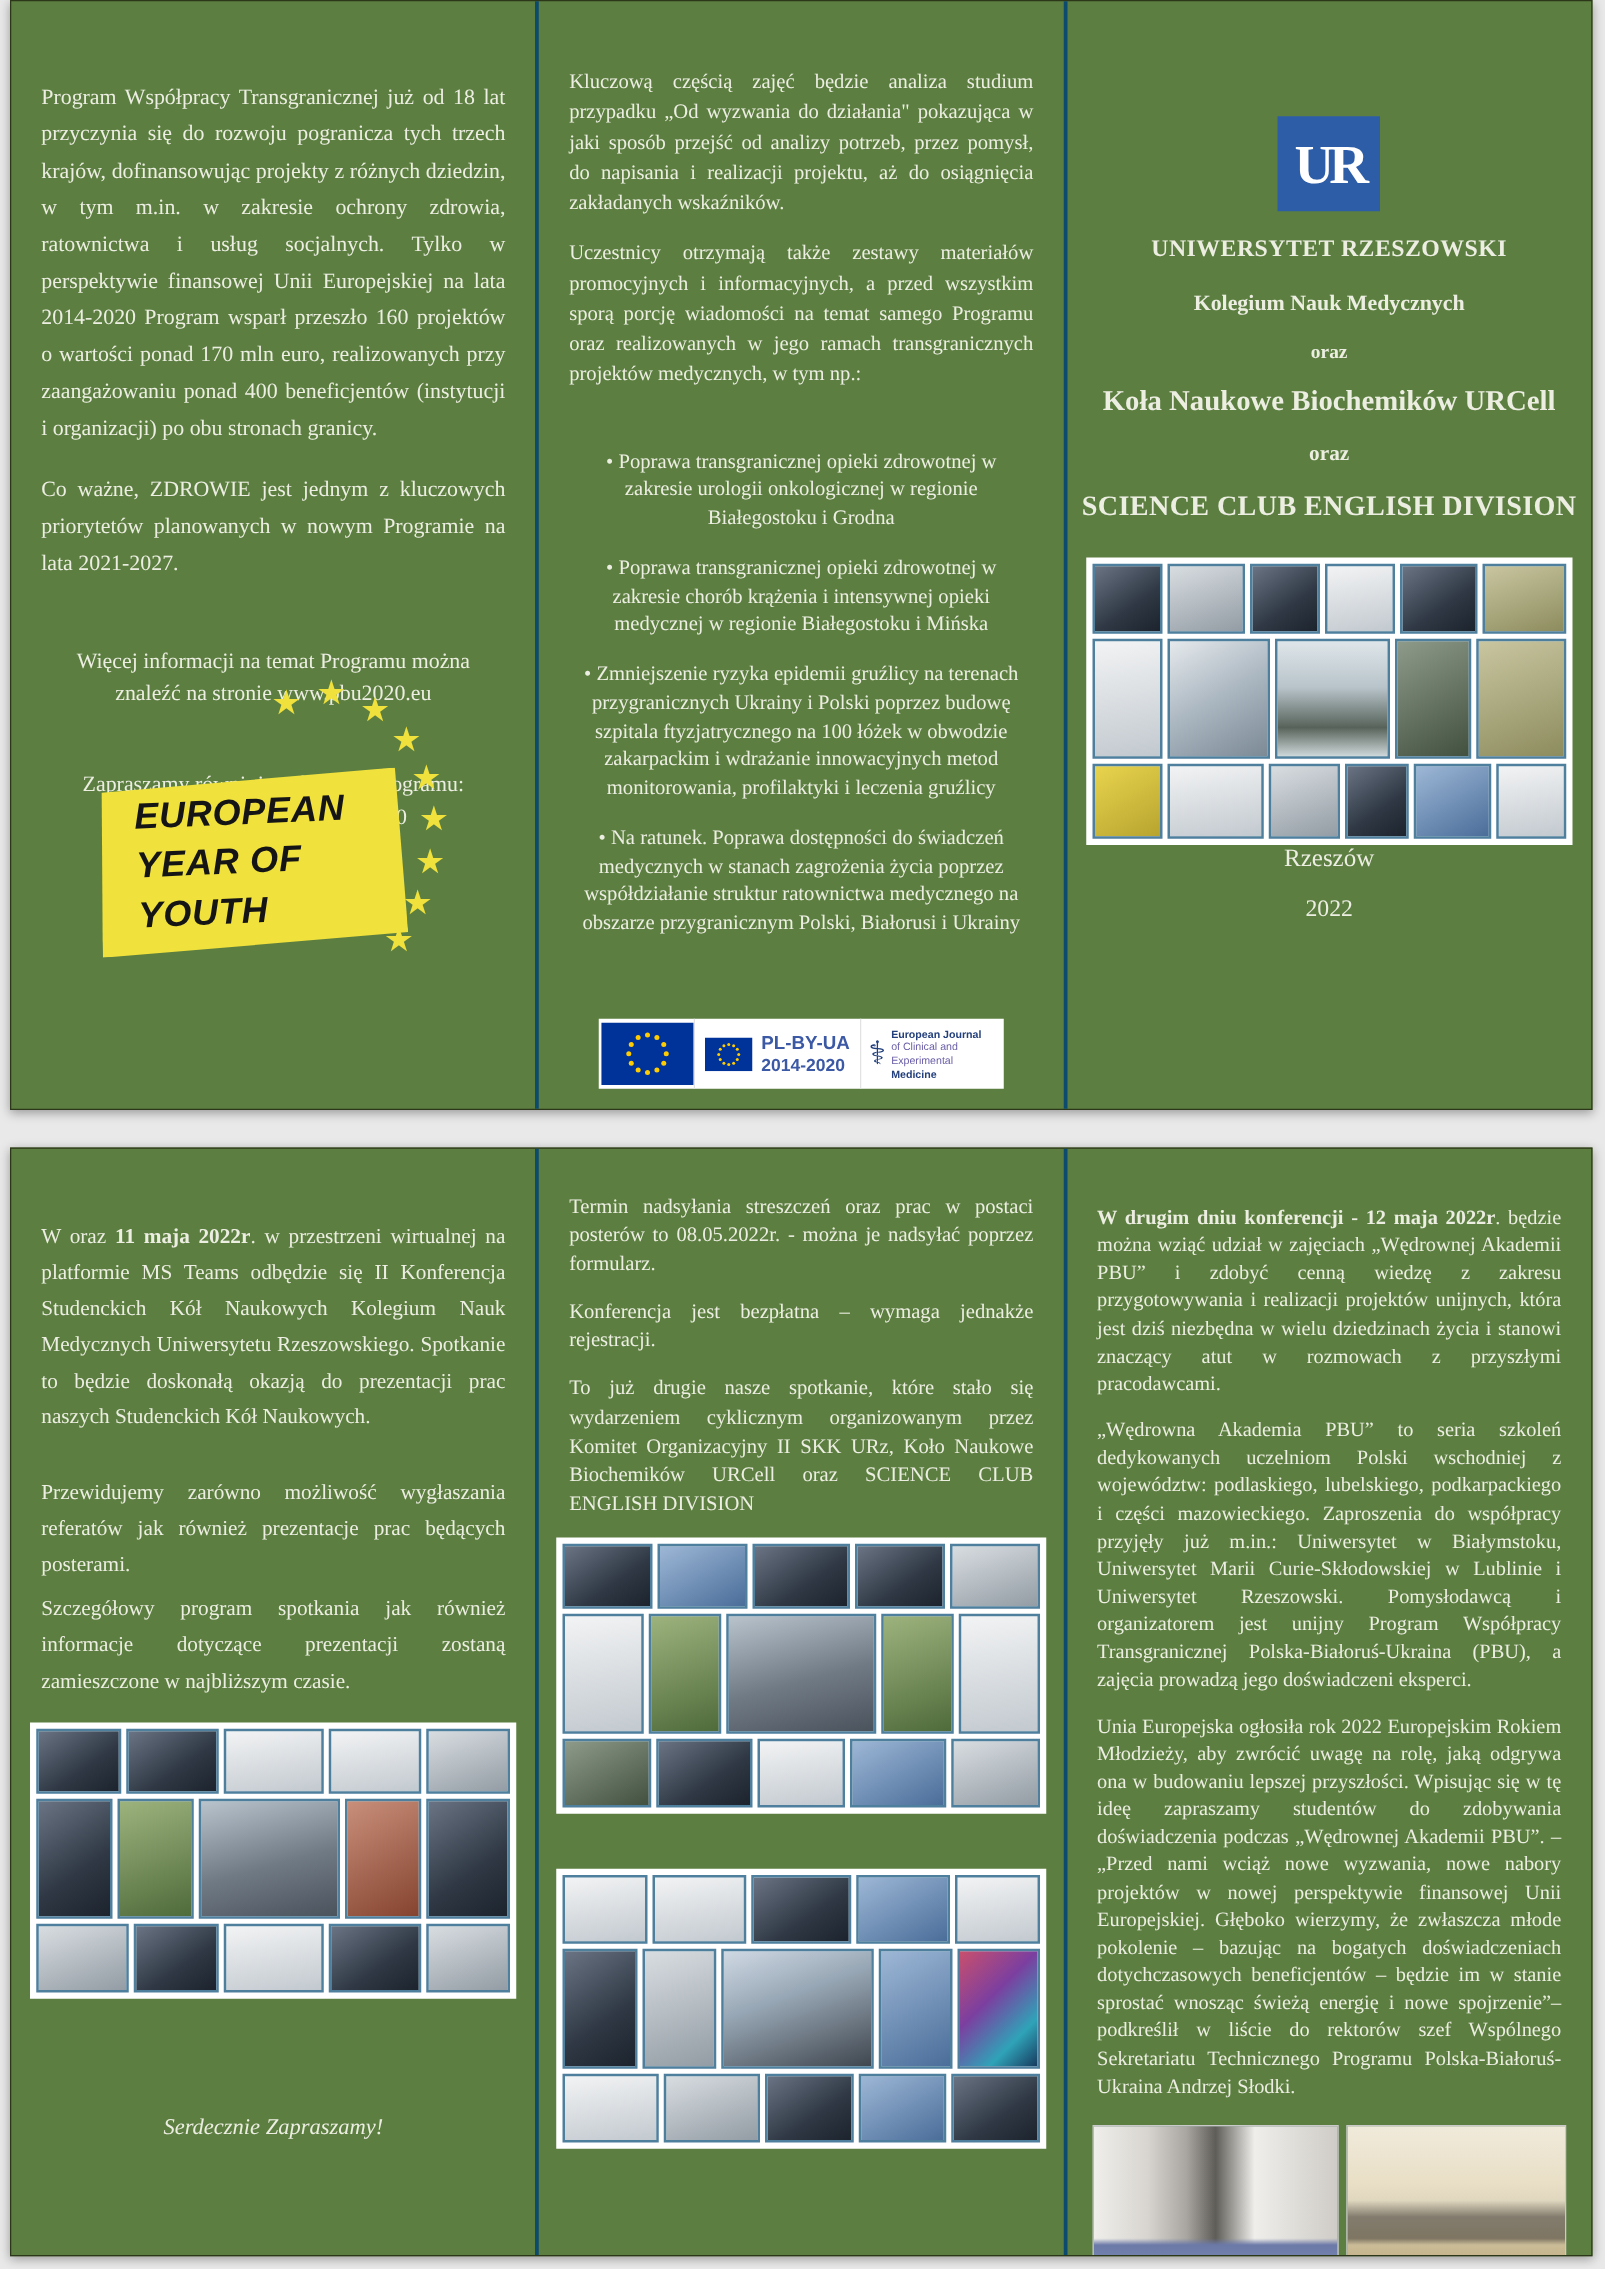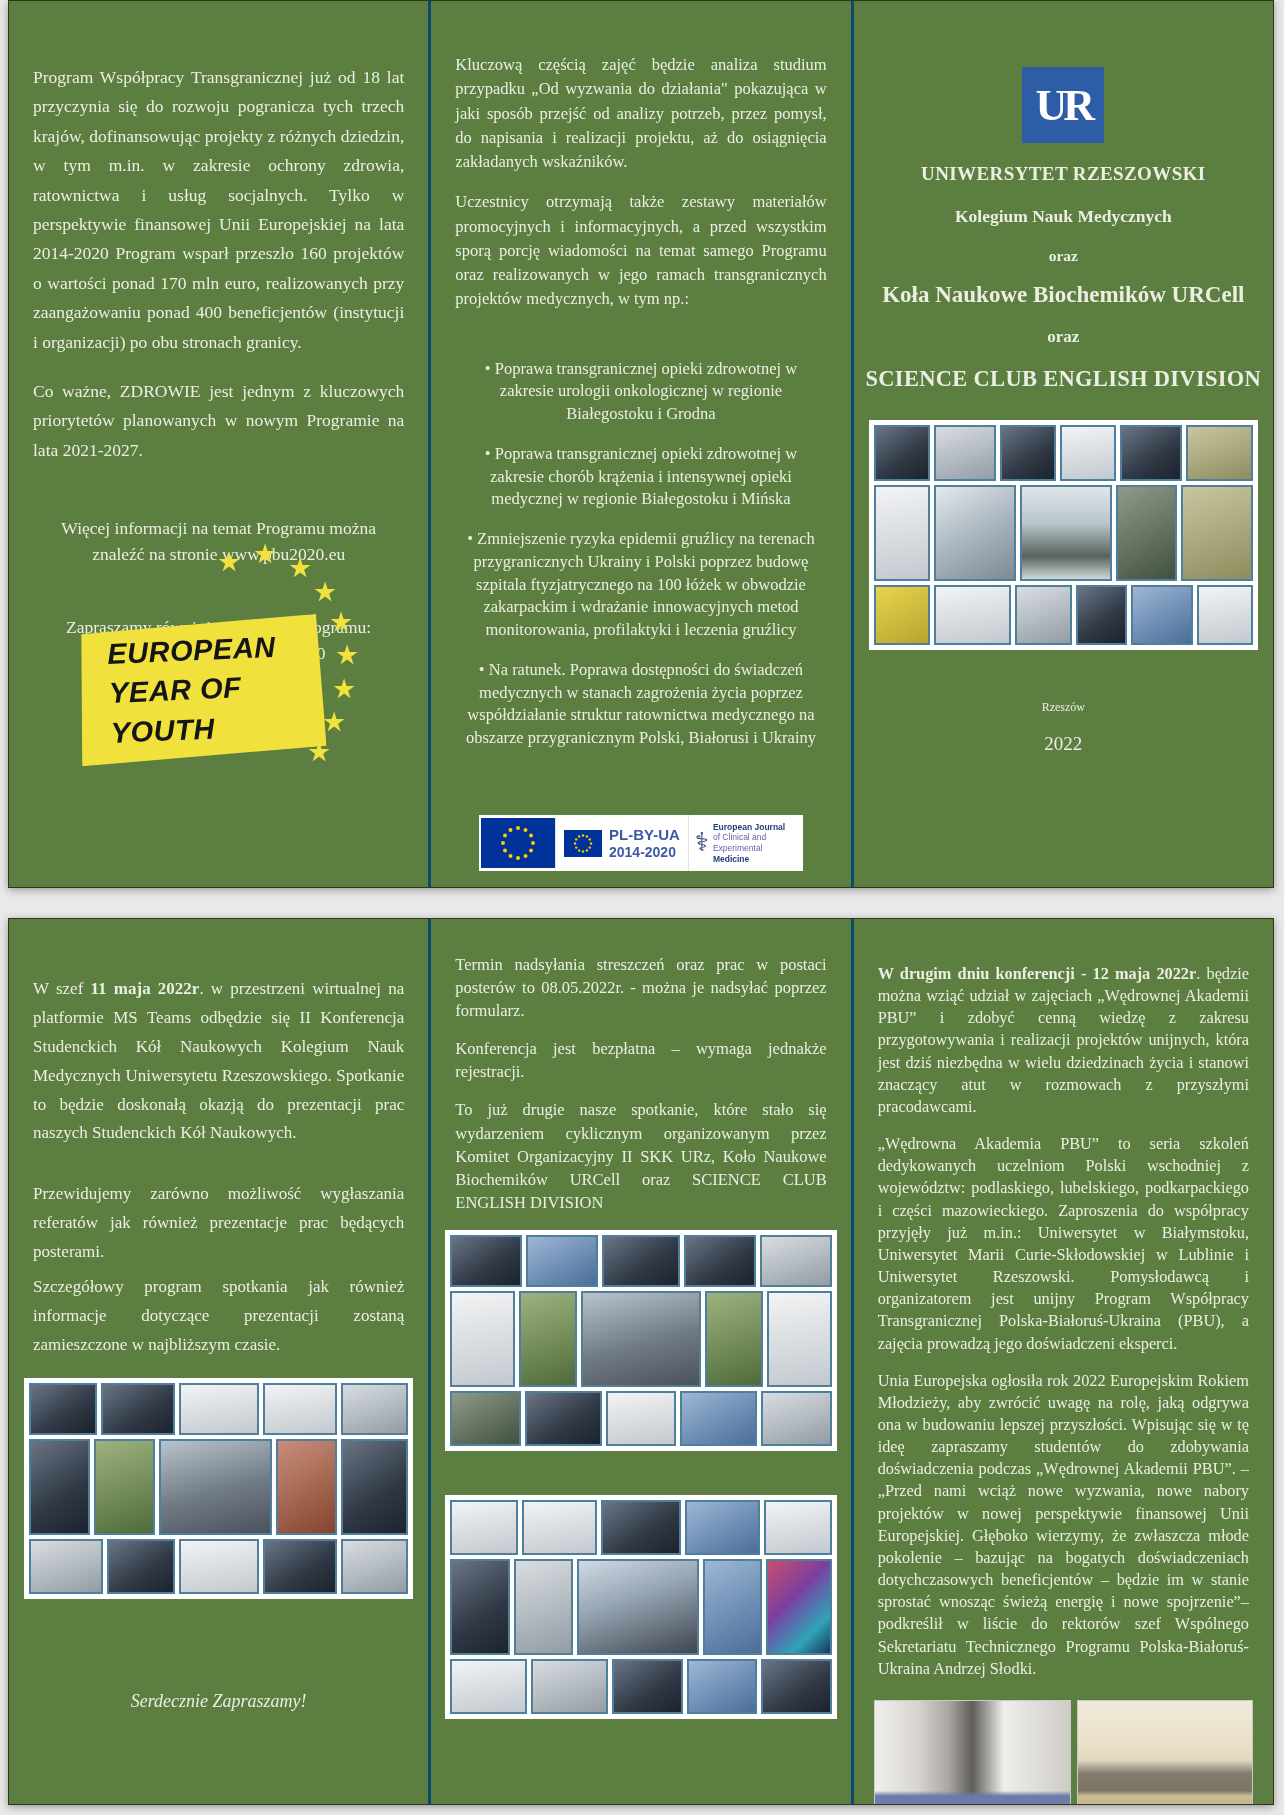"UR" .urlogo { margin: 66px auto 0 -> 92px auto 0 }
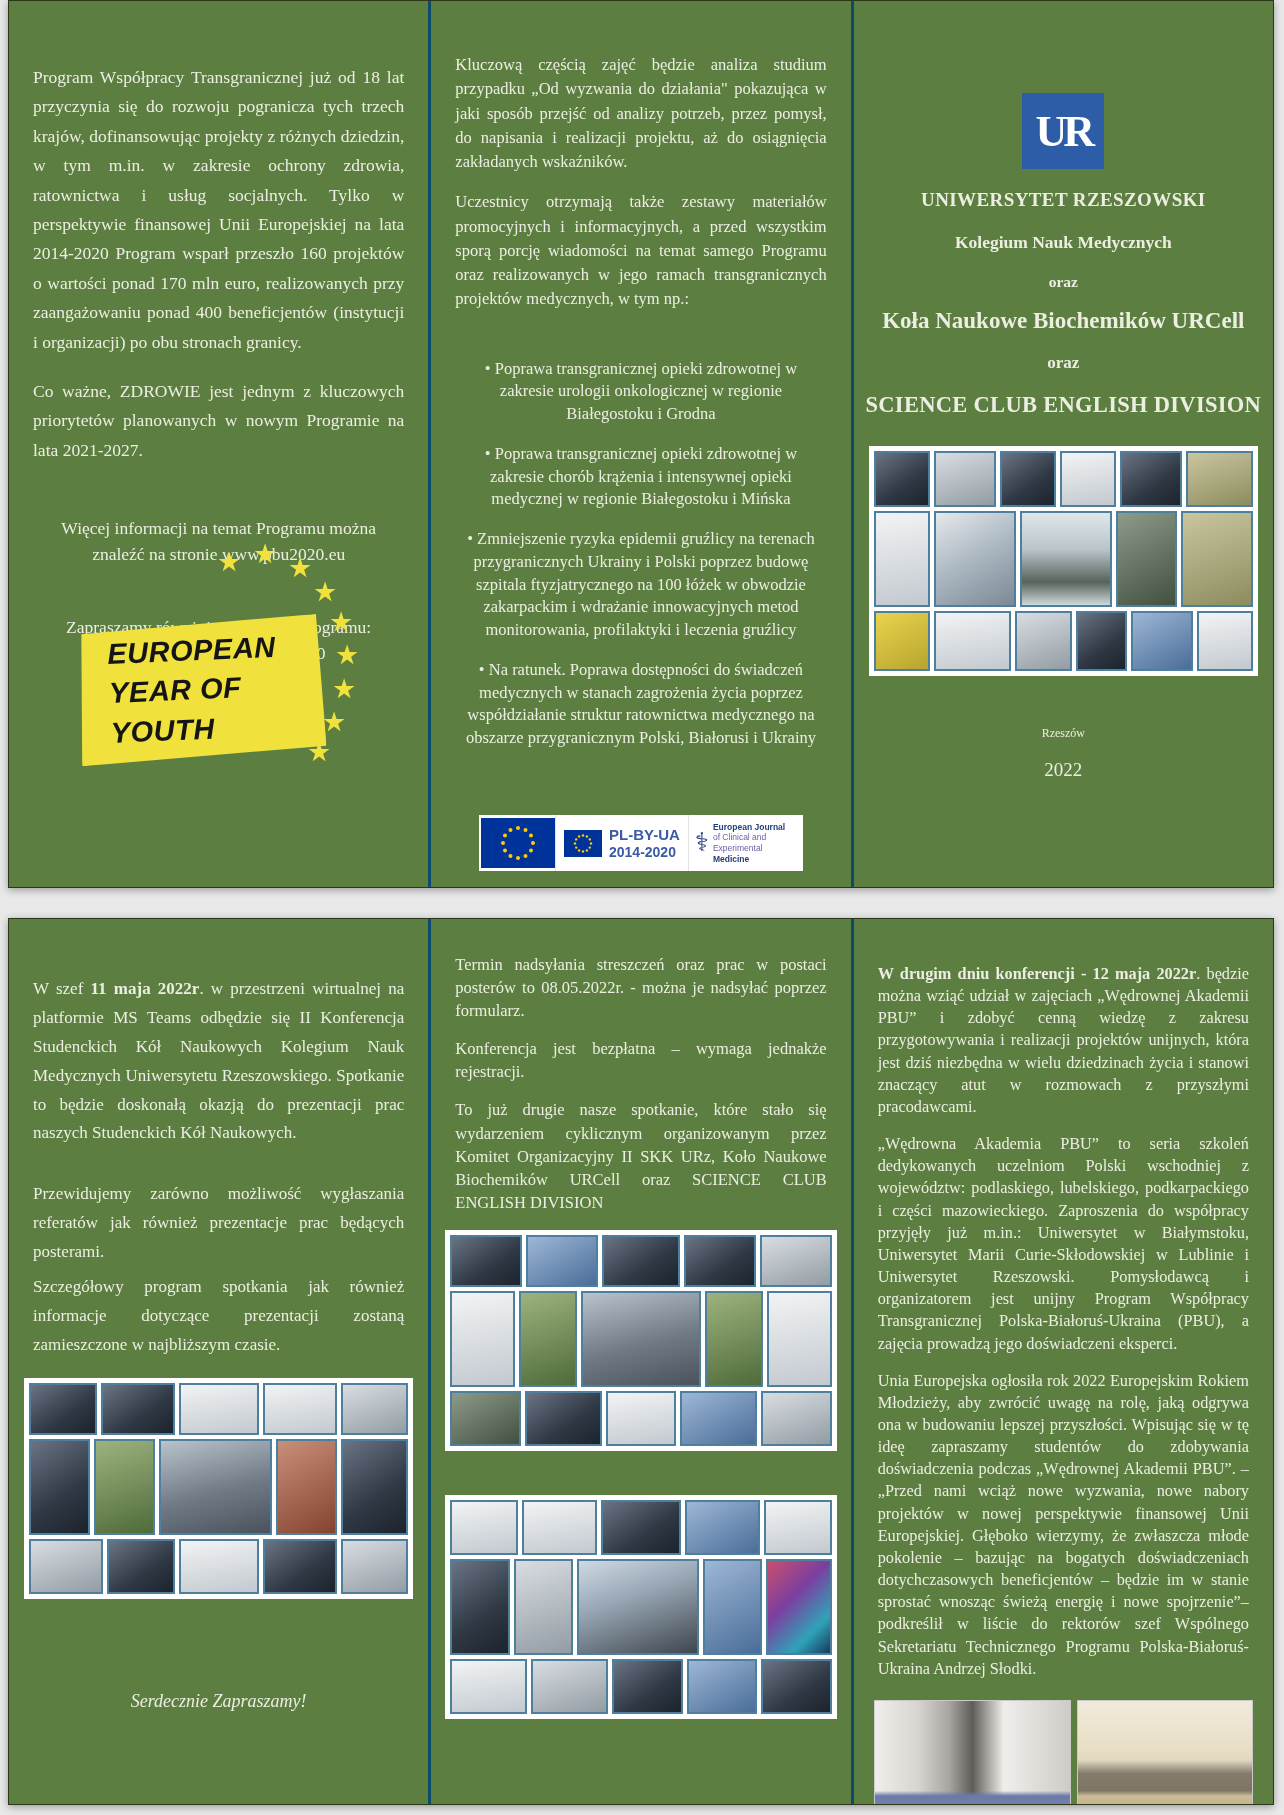"Rzeszów" .h-city { font-size: 12px -> 20px; margin-top: 50px -> none }
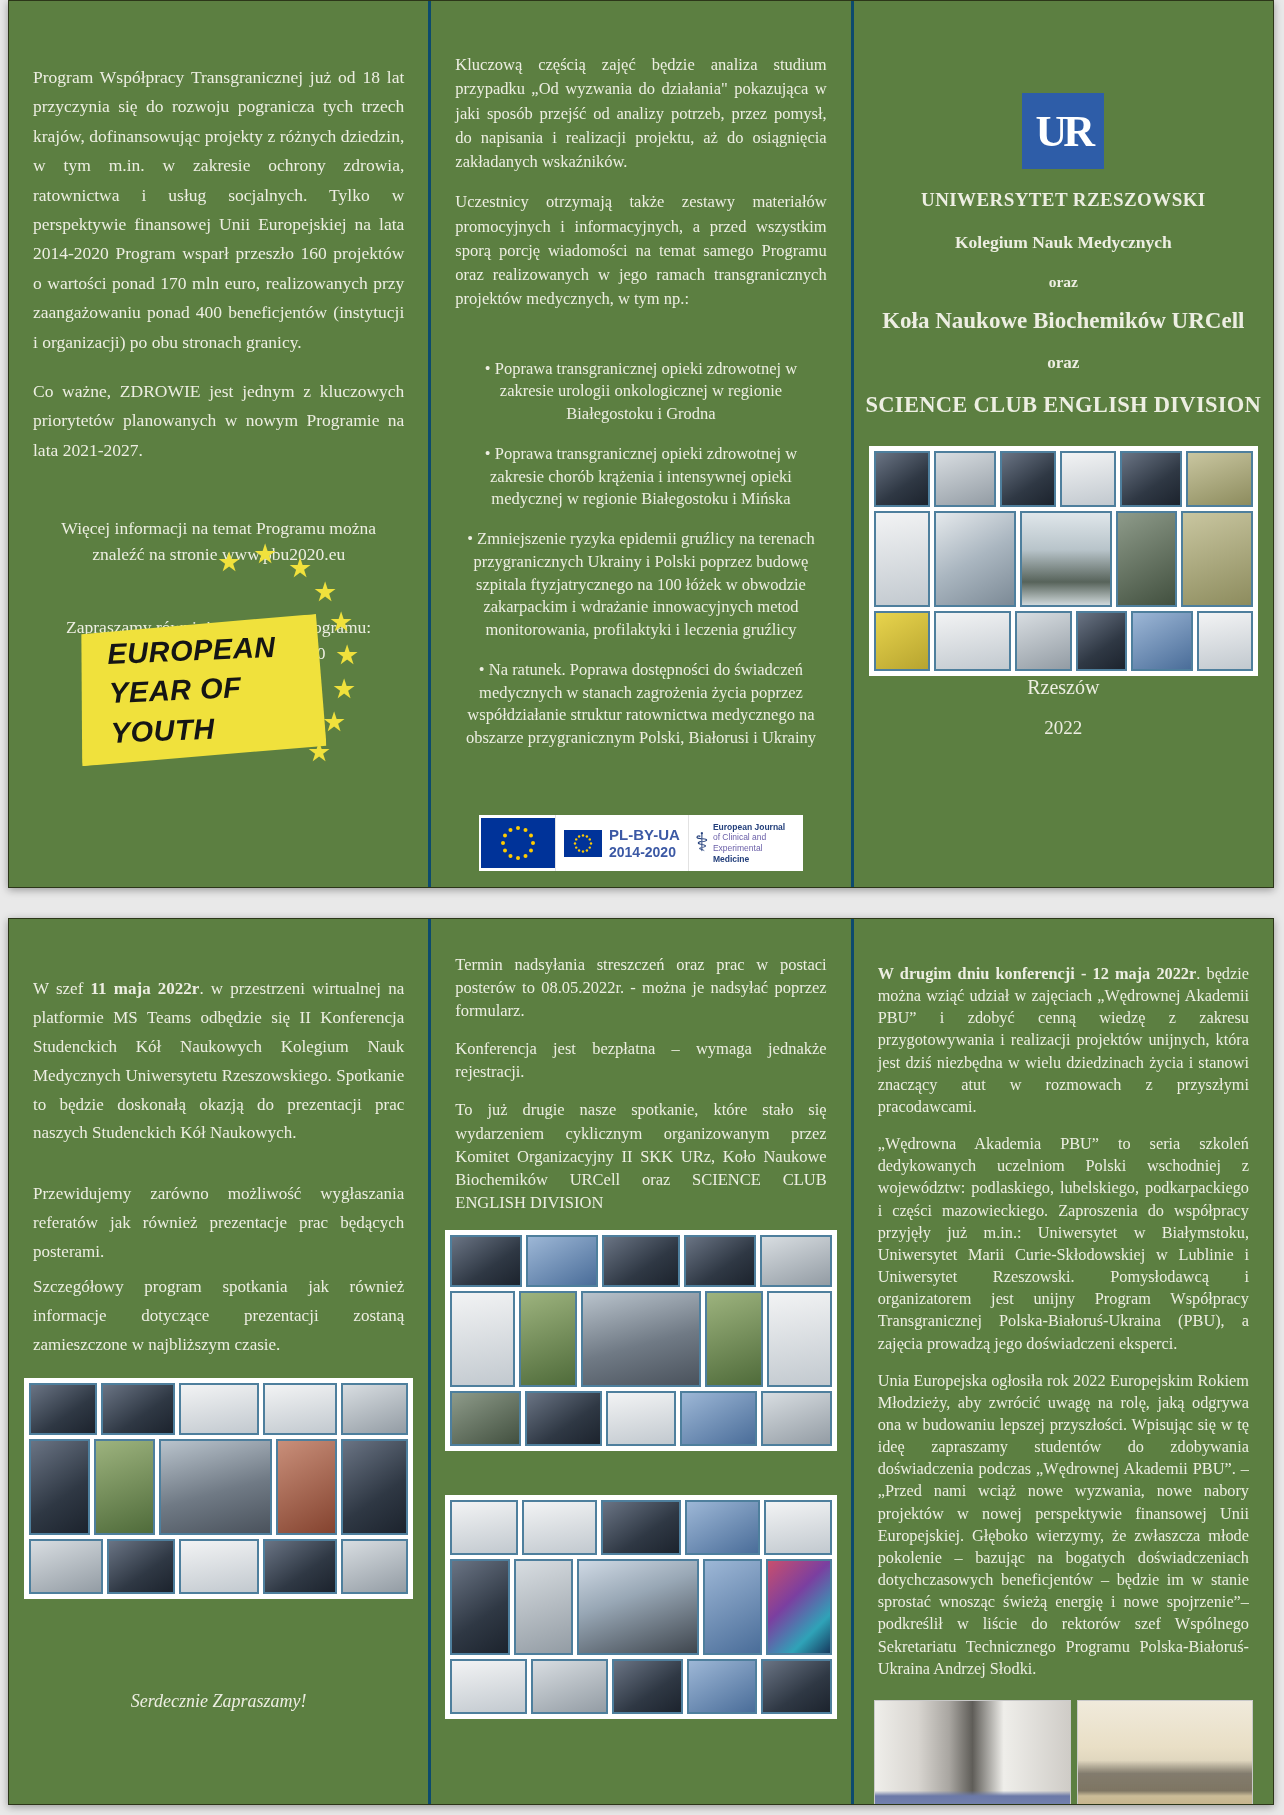"W szef" span { text: szef -> oraz }
